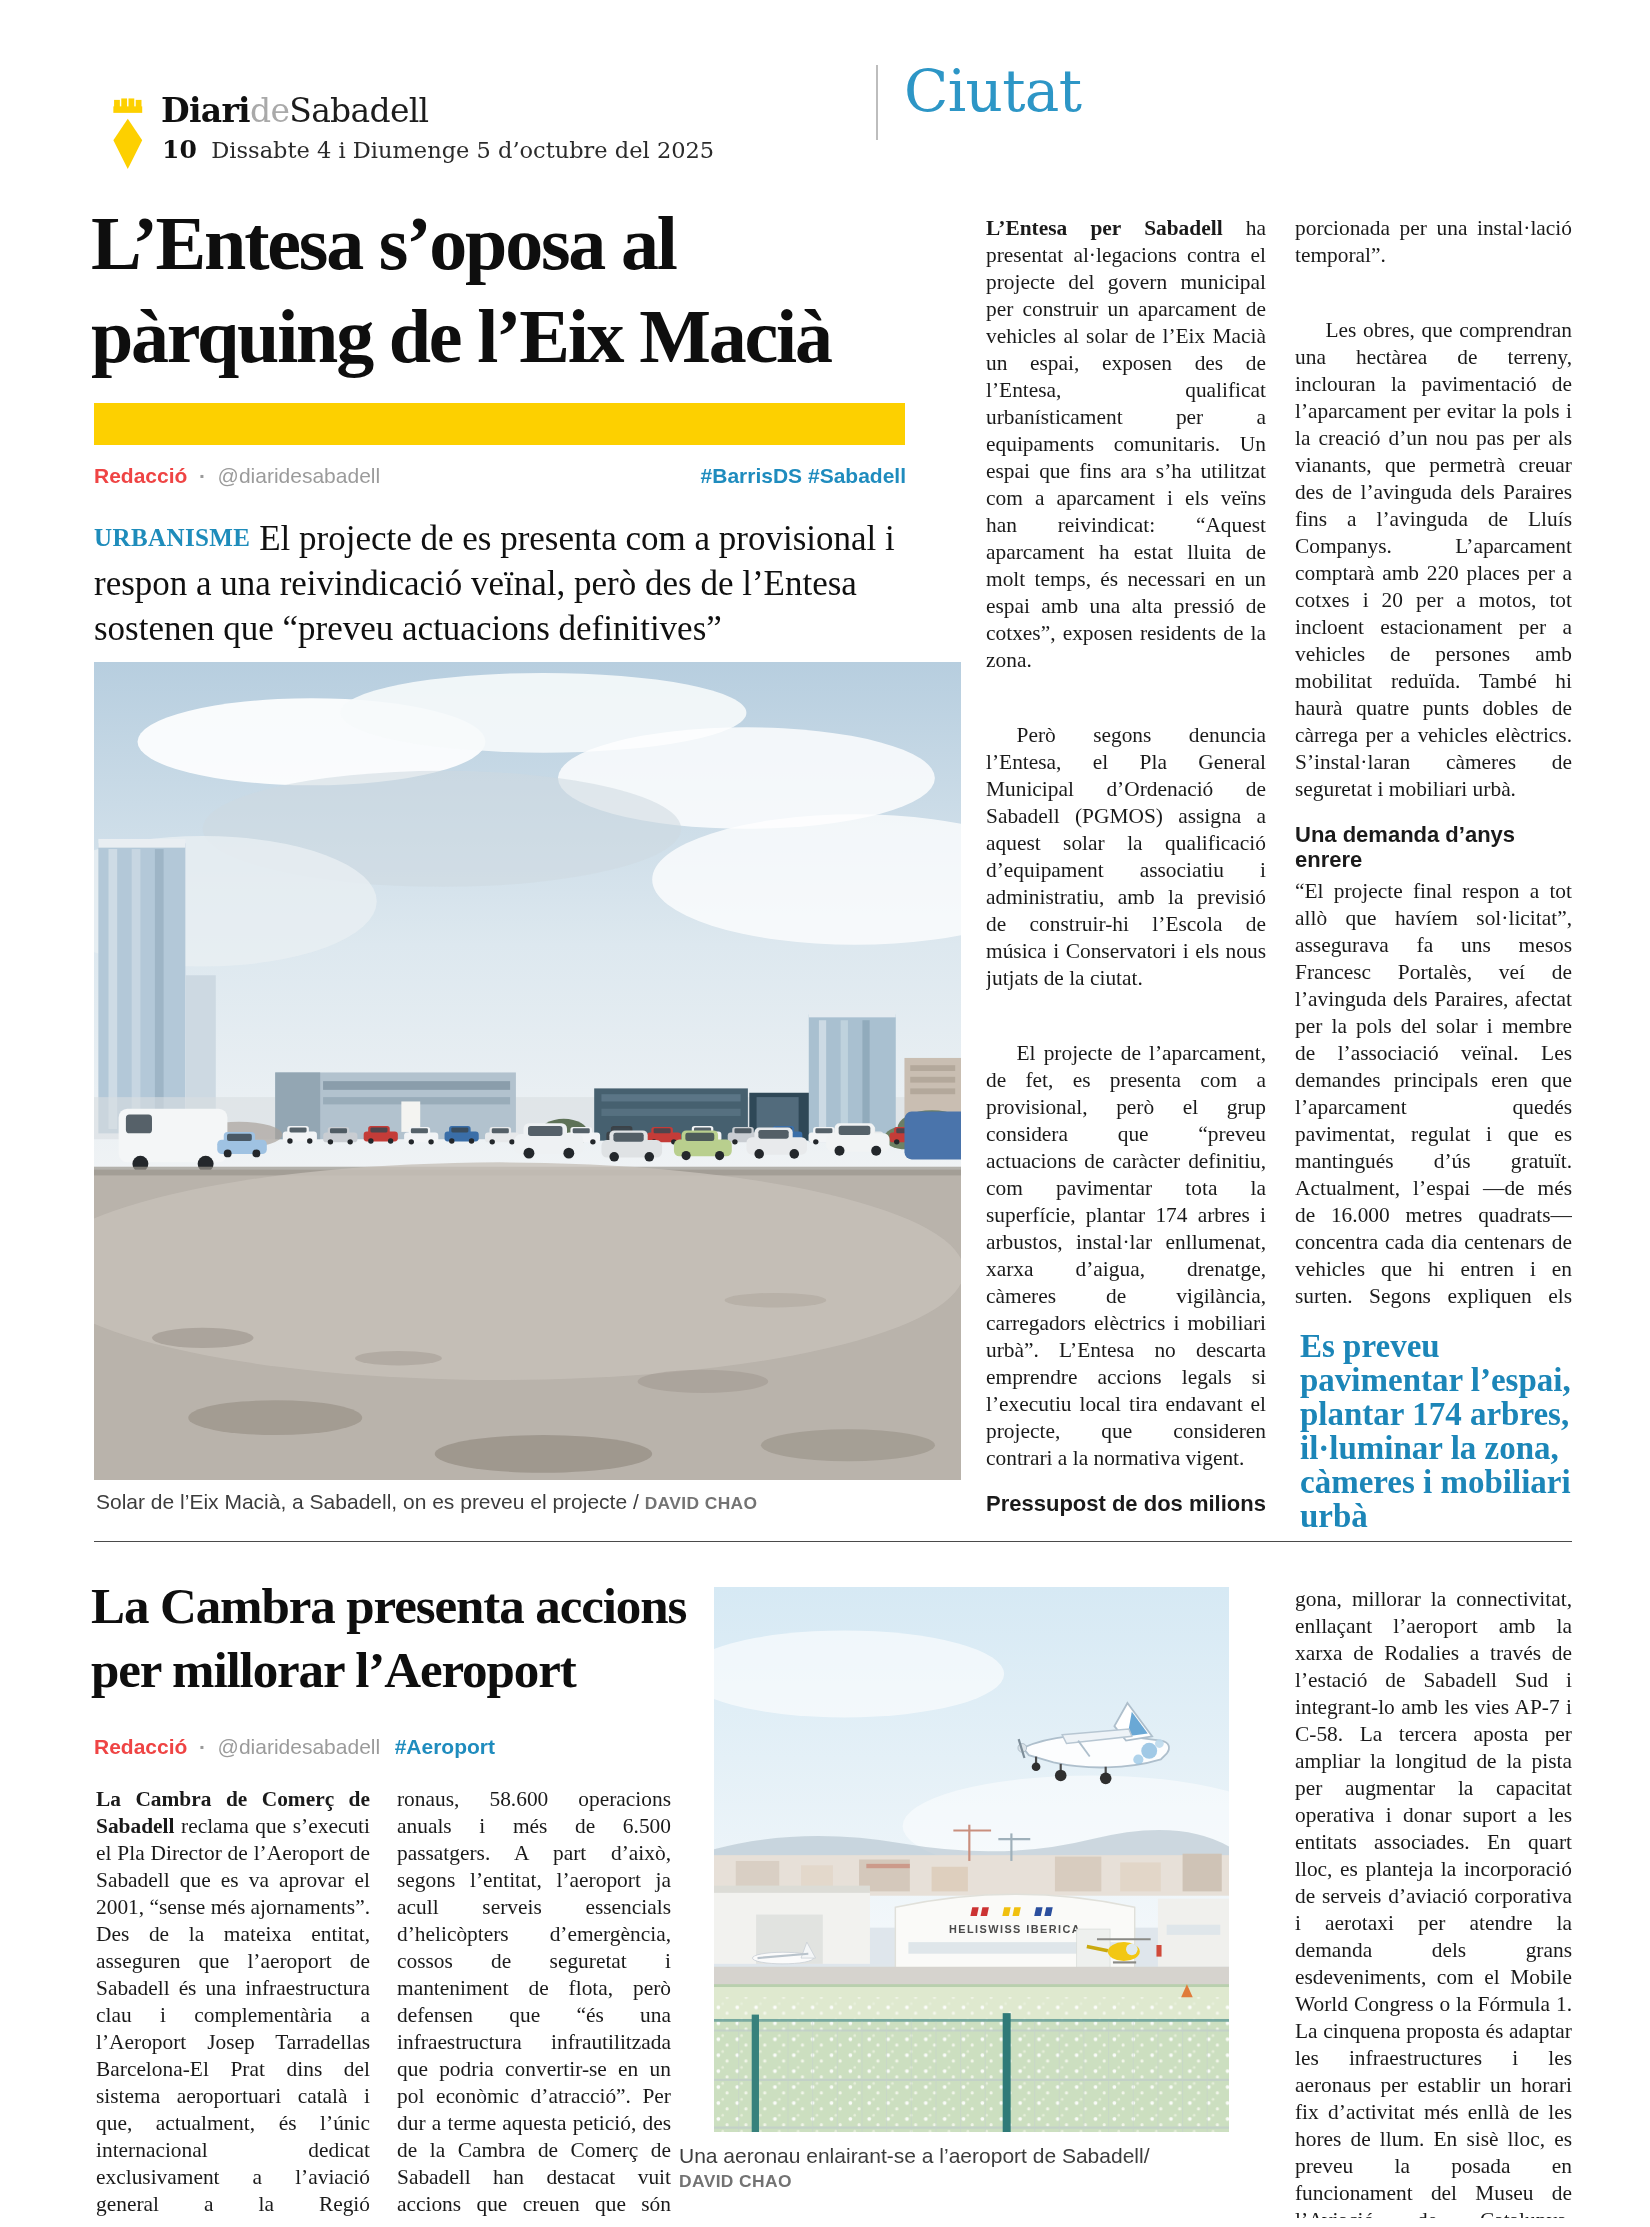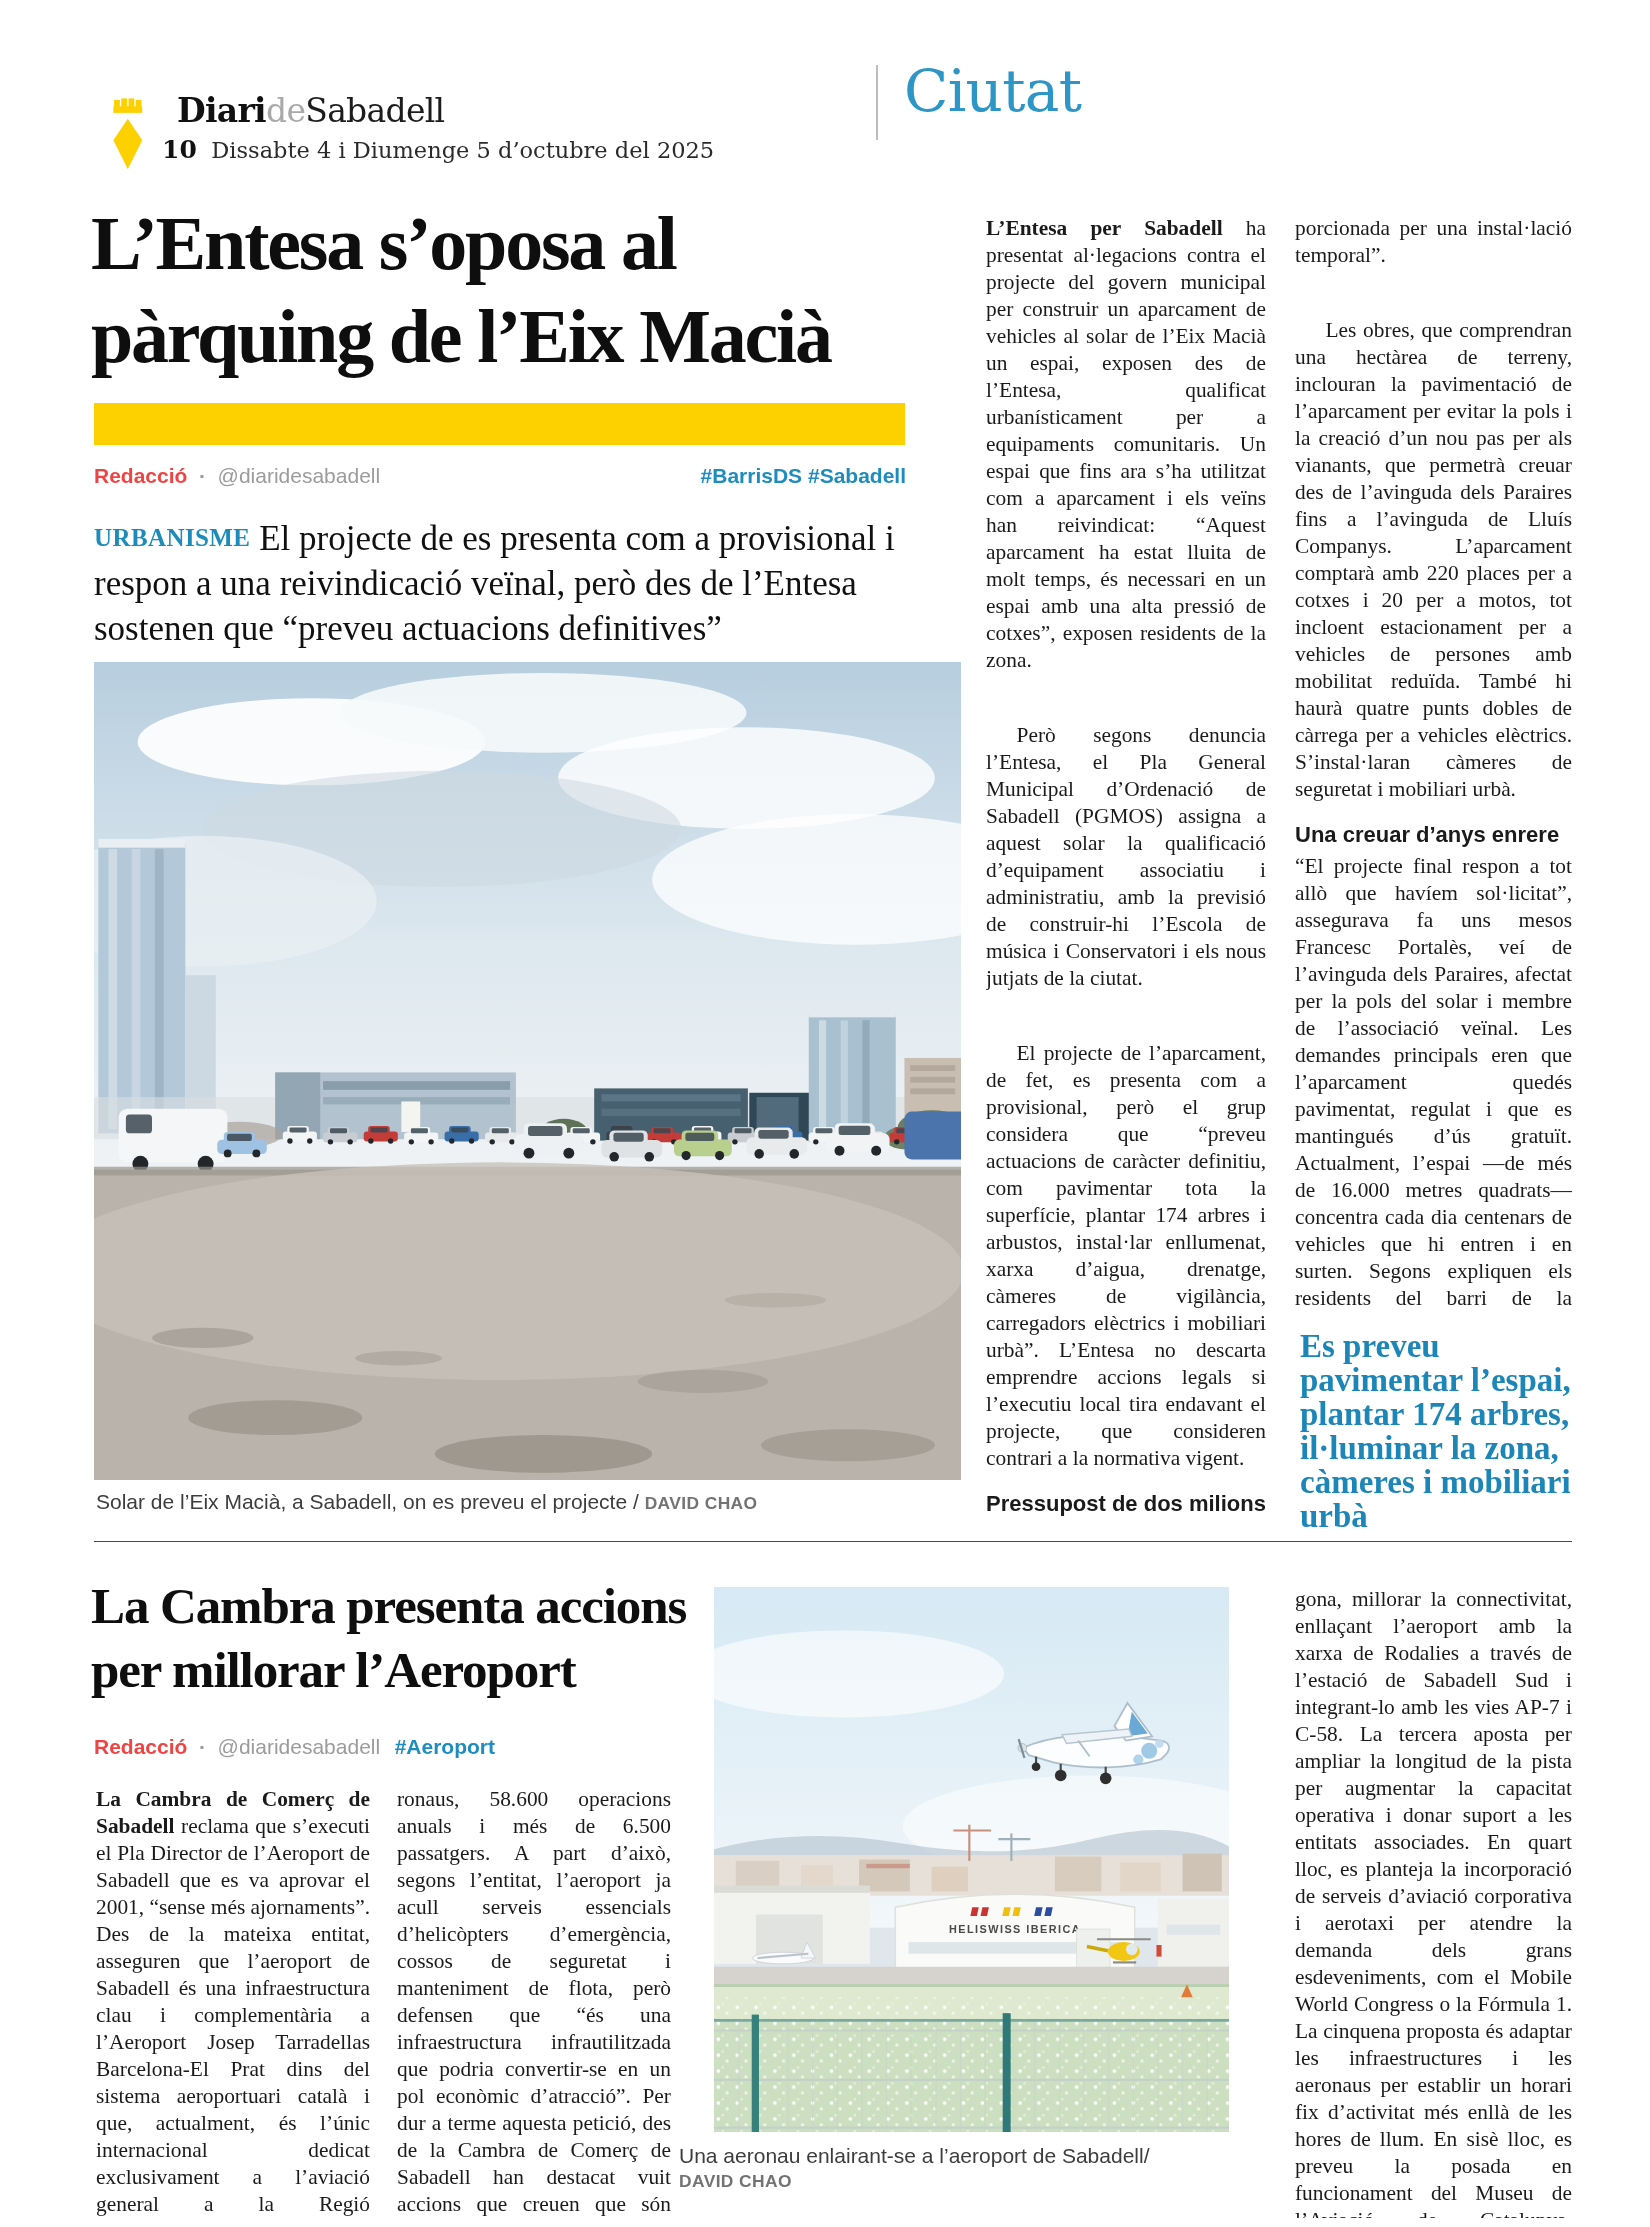"Diari" .brand .b { margin-left: 16px -> none }
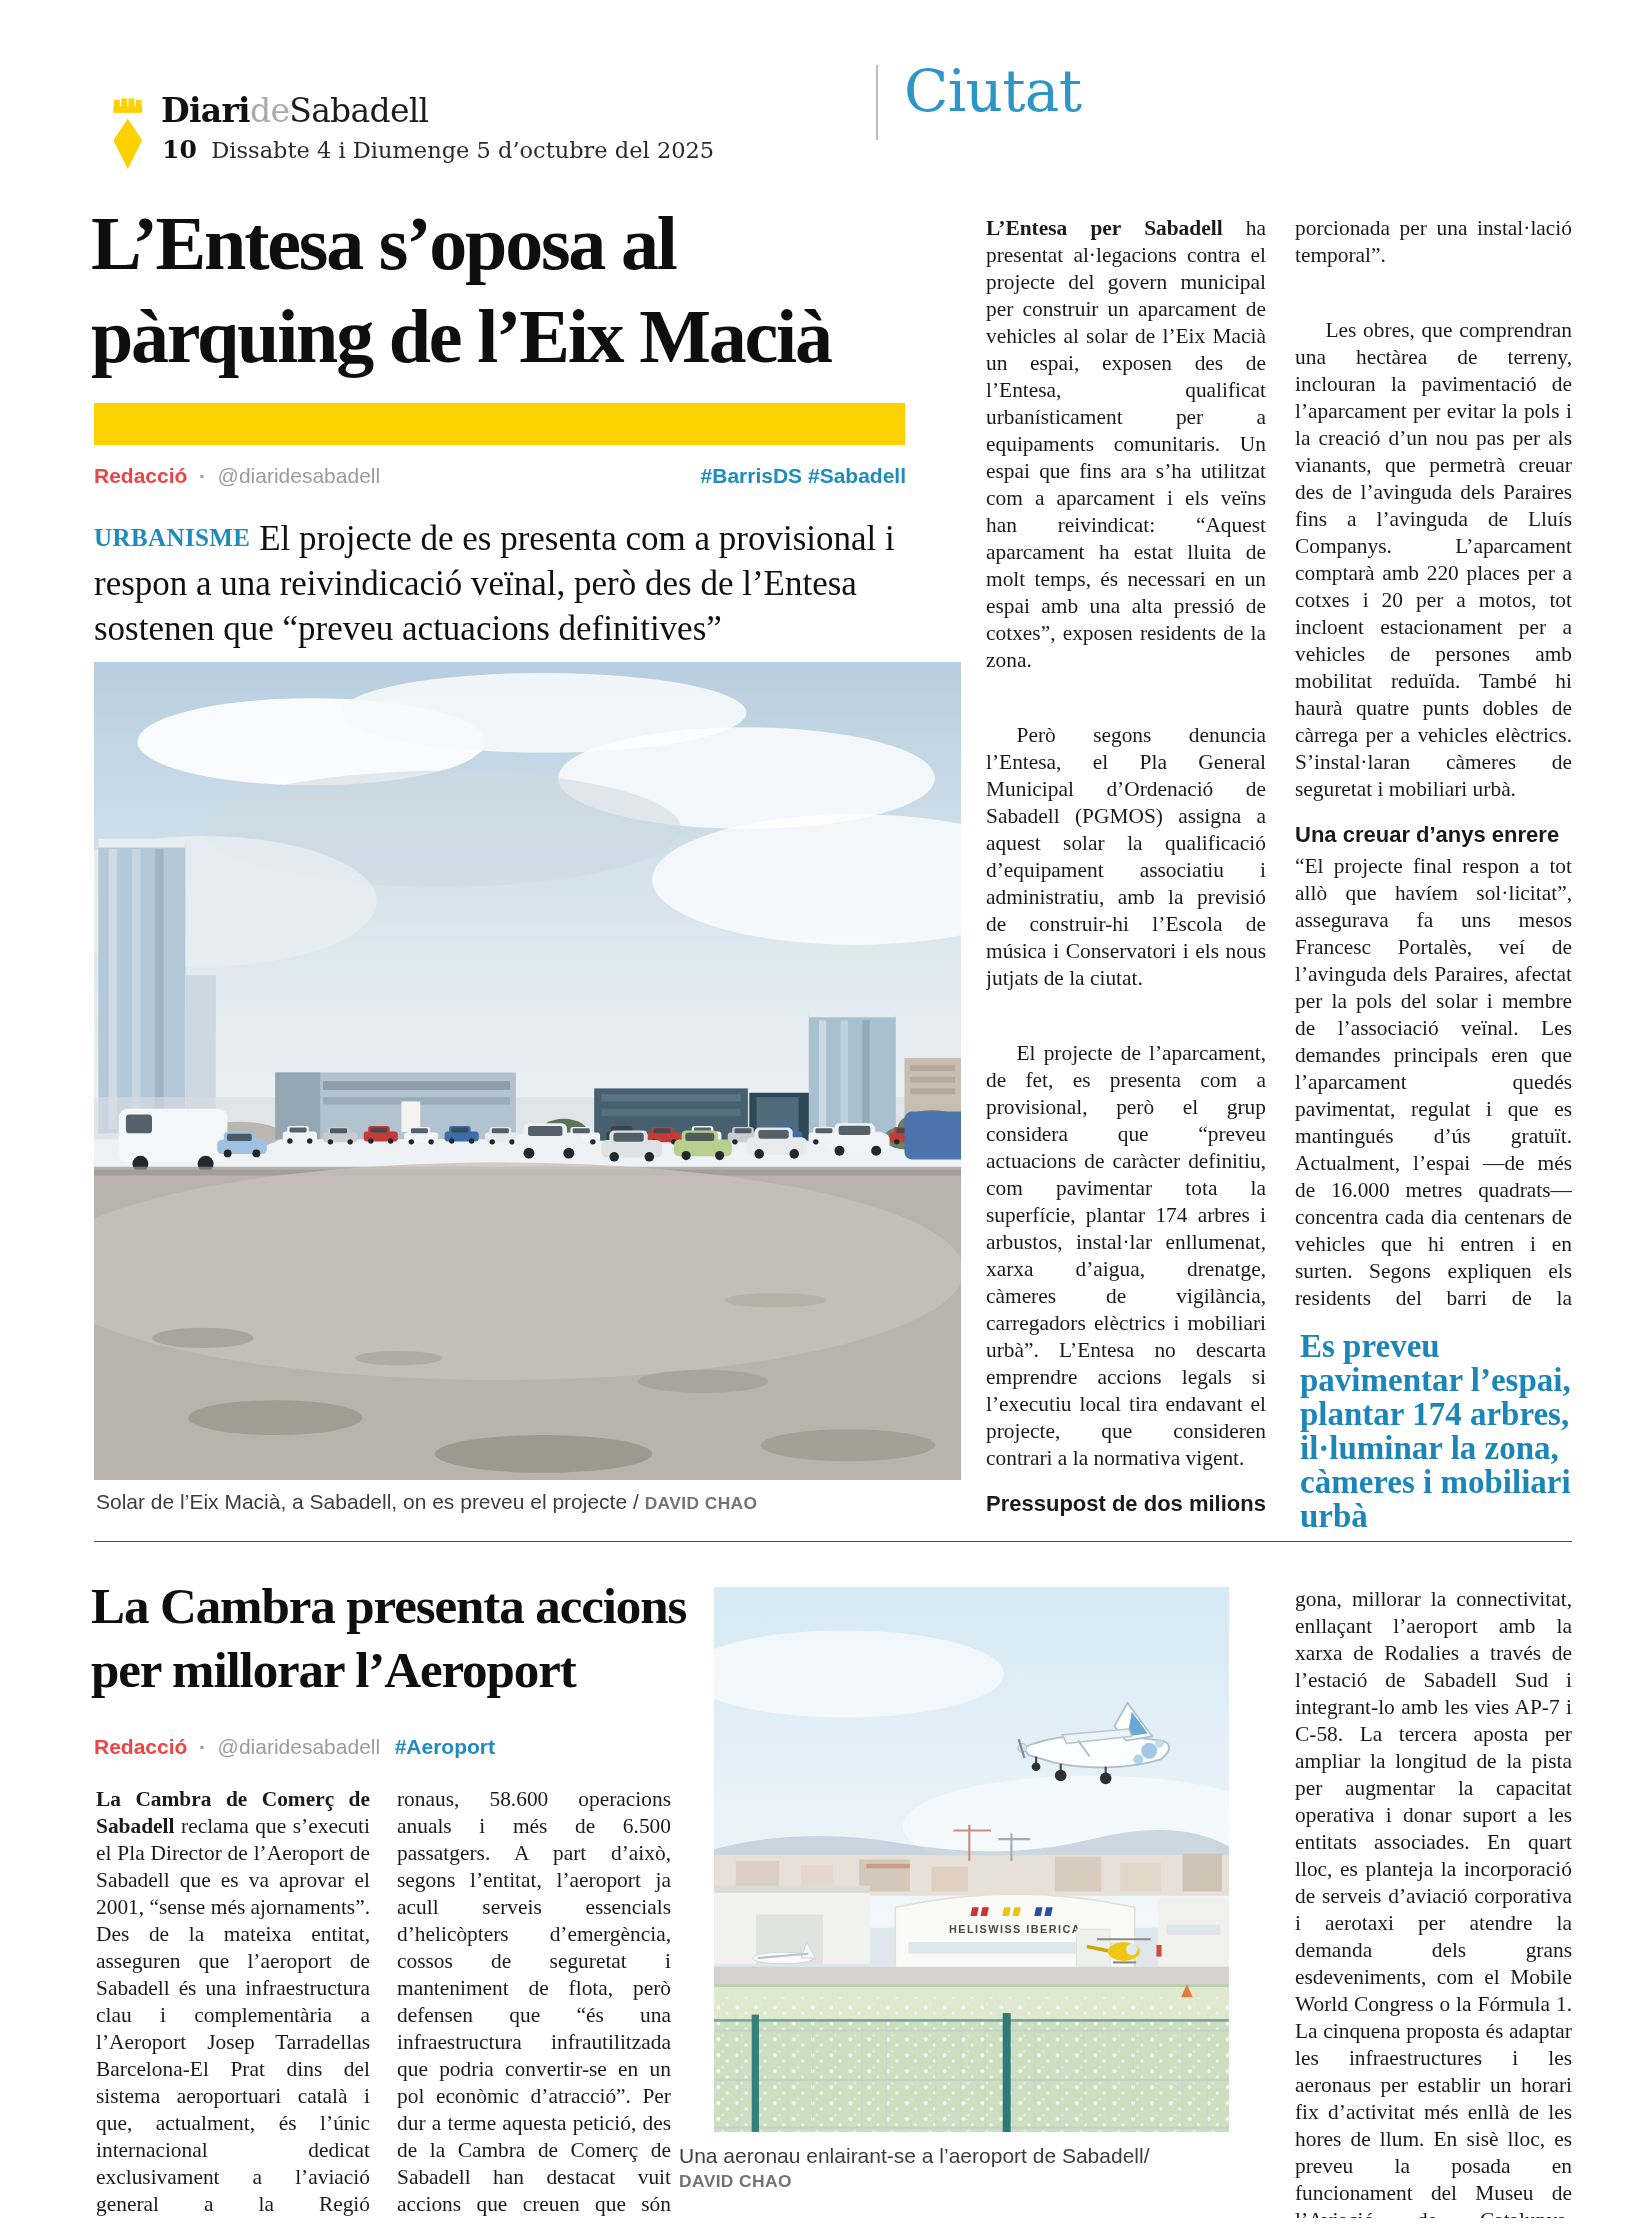"Una creuar d’anys enrere" div.bsub { text: creuar -> demanda }
